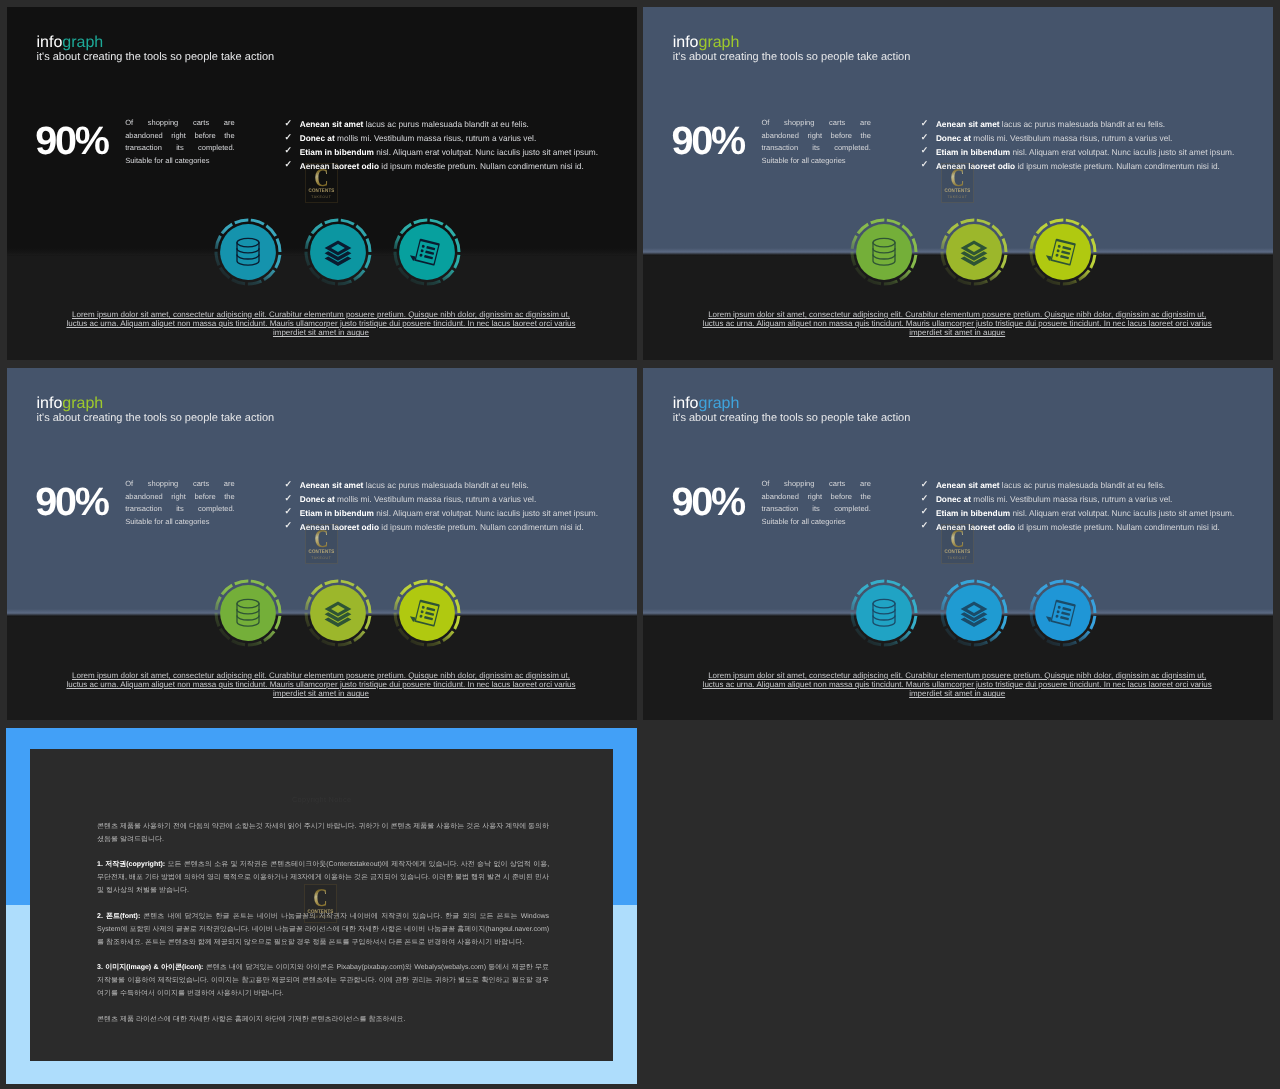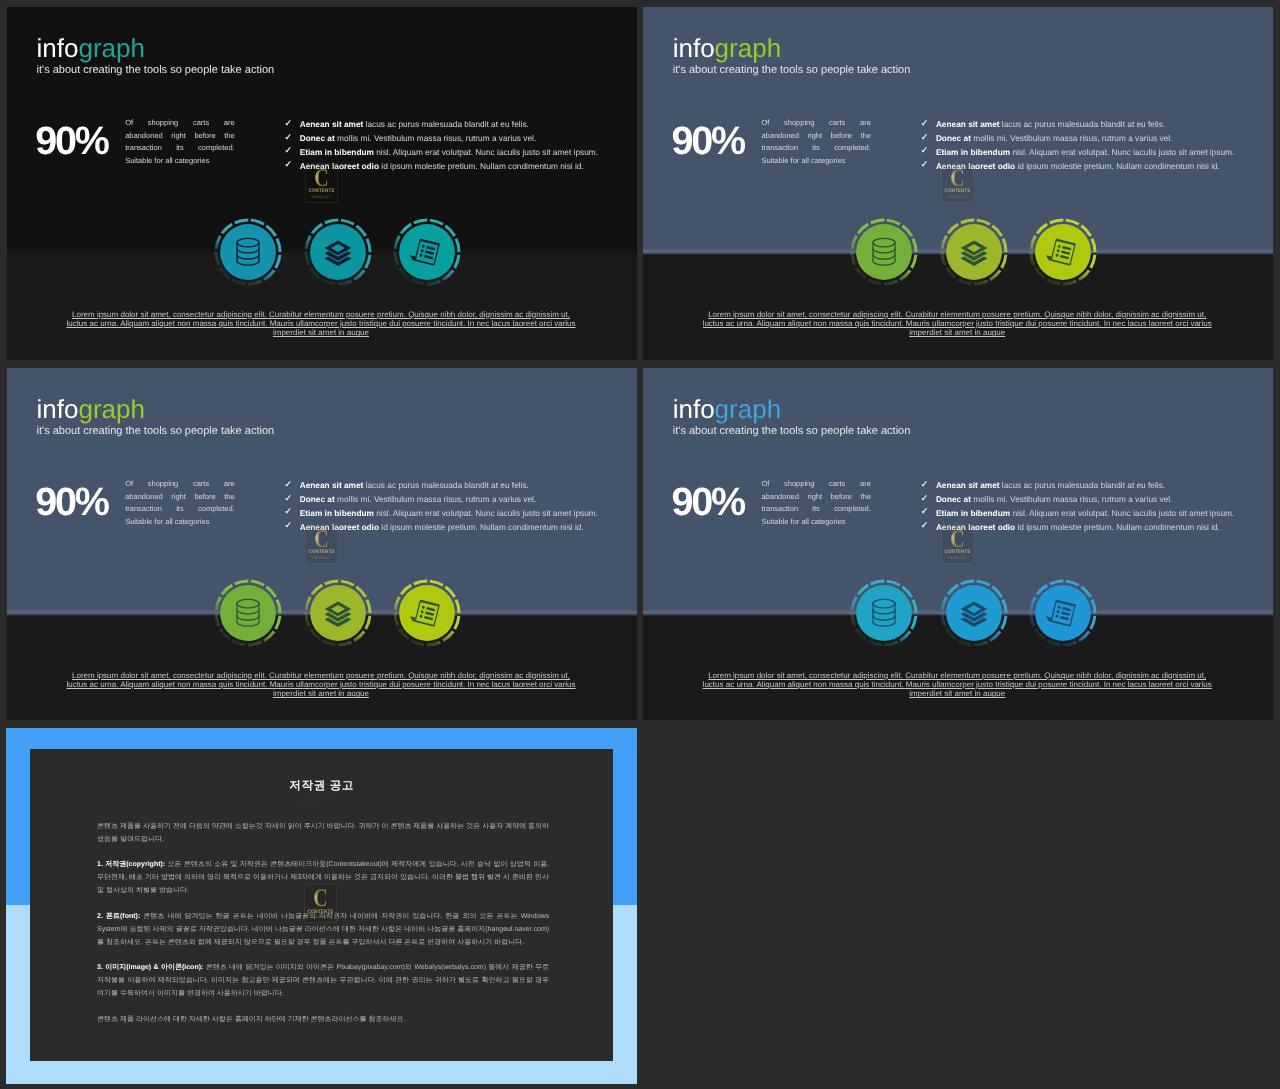"infograph" .logo { font-size: 26px -> 16px }
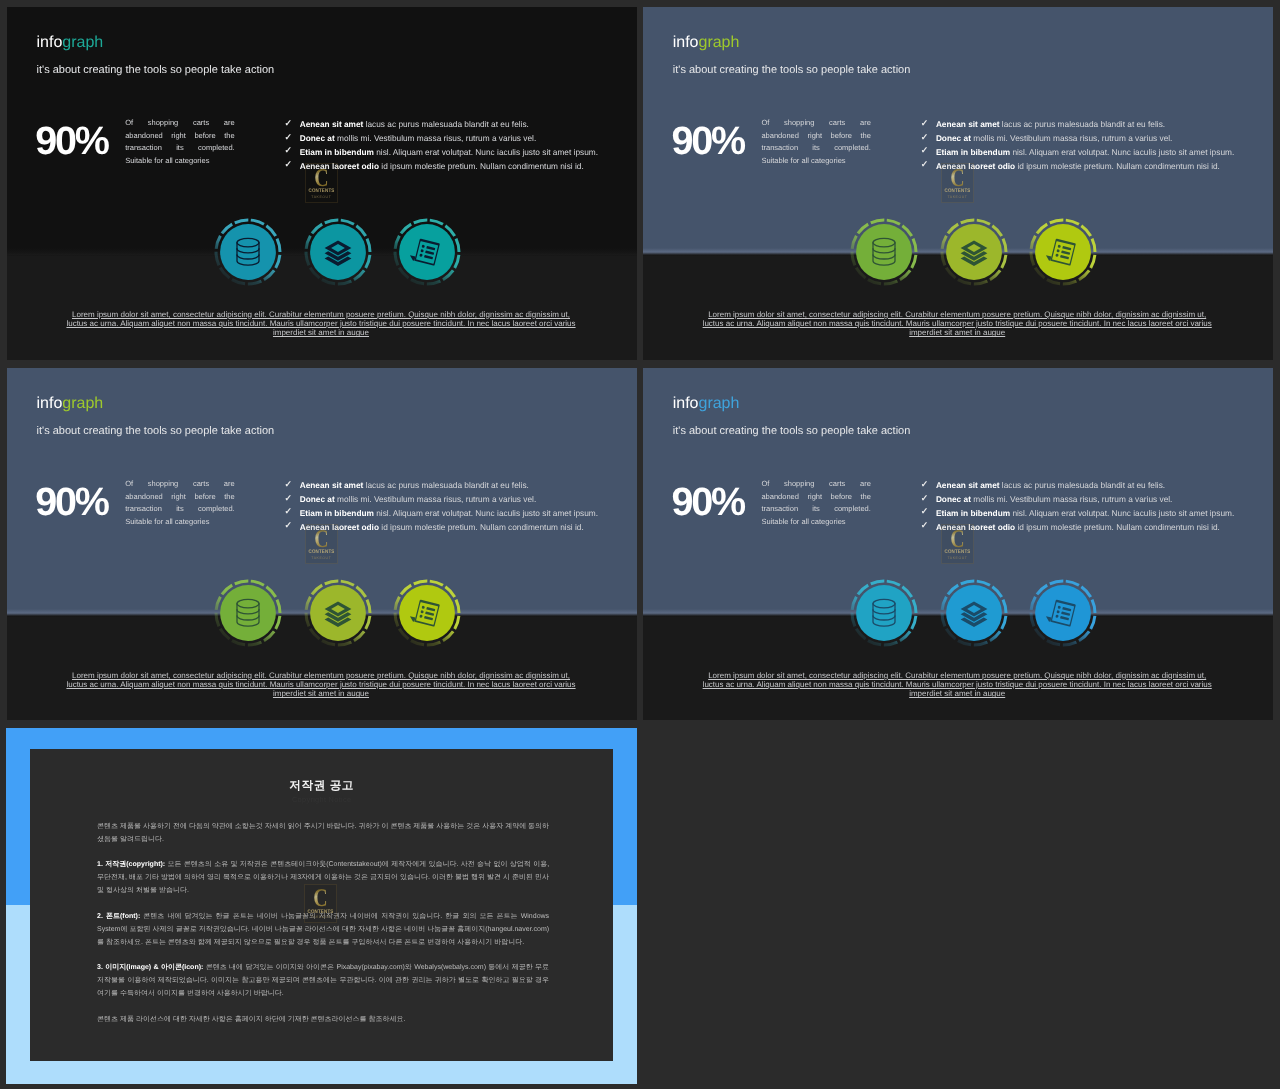"it's about creating the tools" .tagline { top: 57px -> 44px }
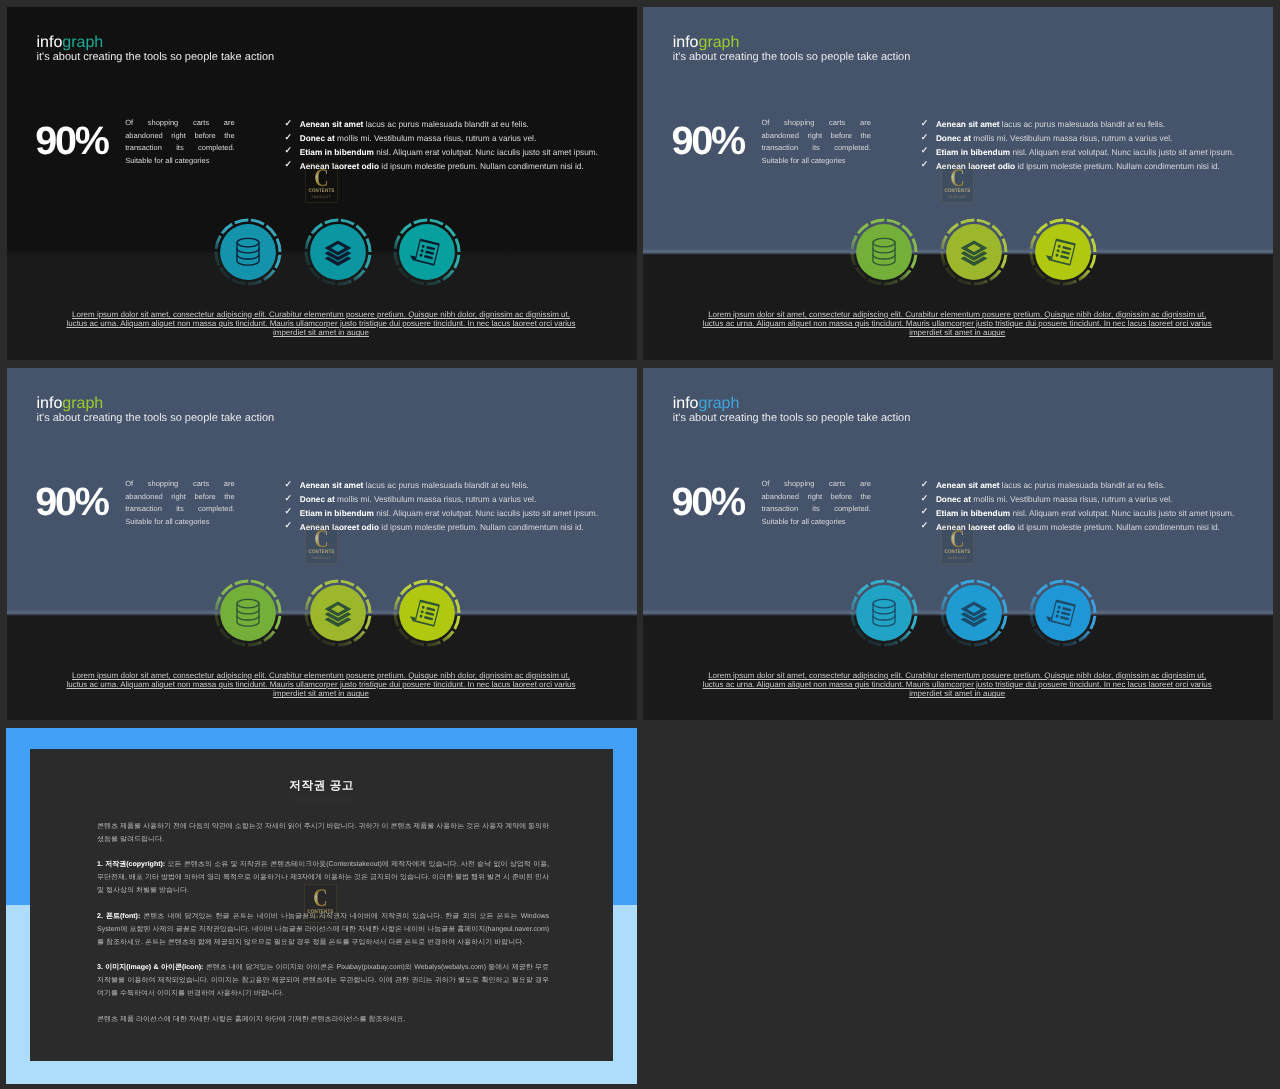"저작권 공고" div.cp-title { html: <div>저작권 공고</div> -> none }
